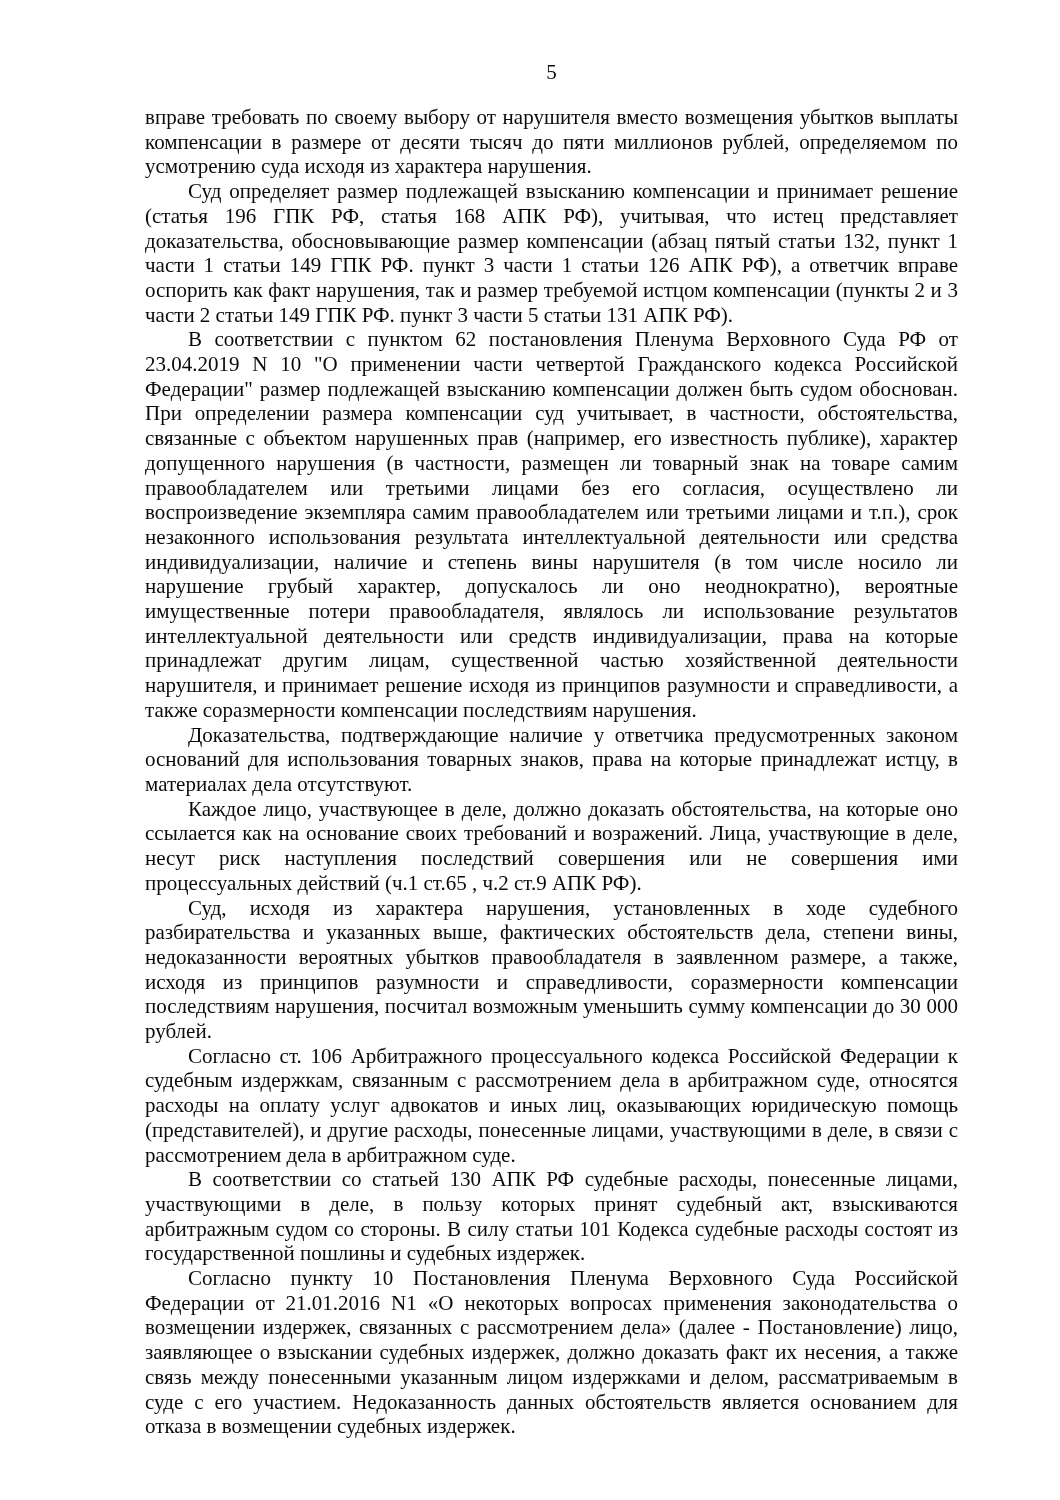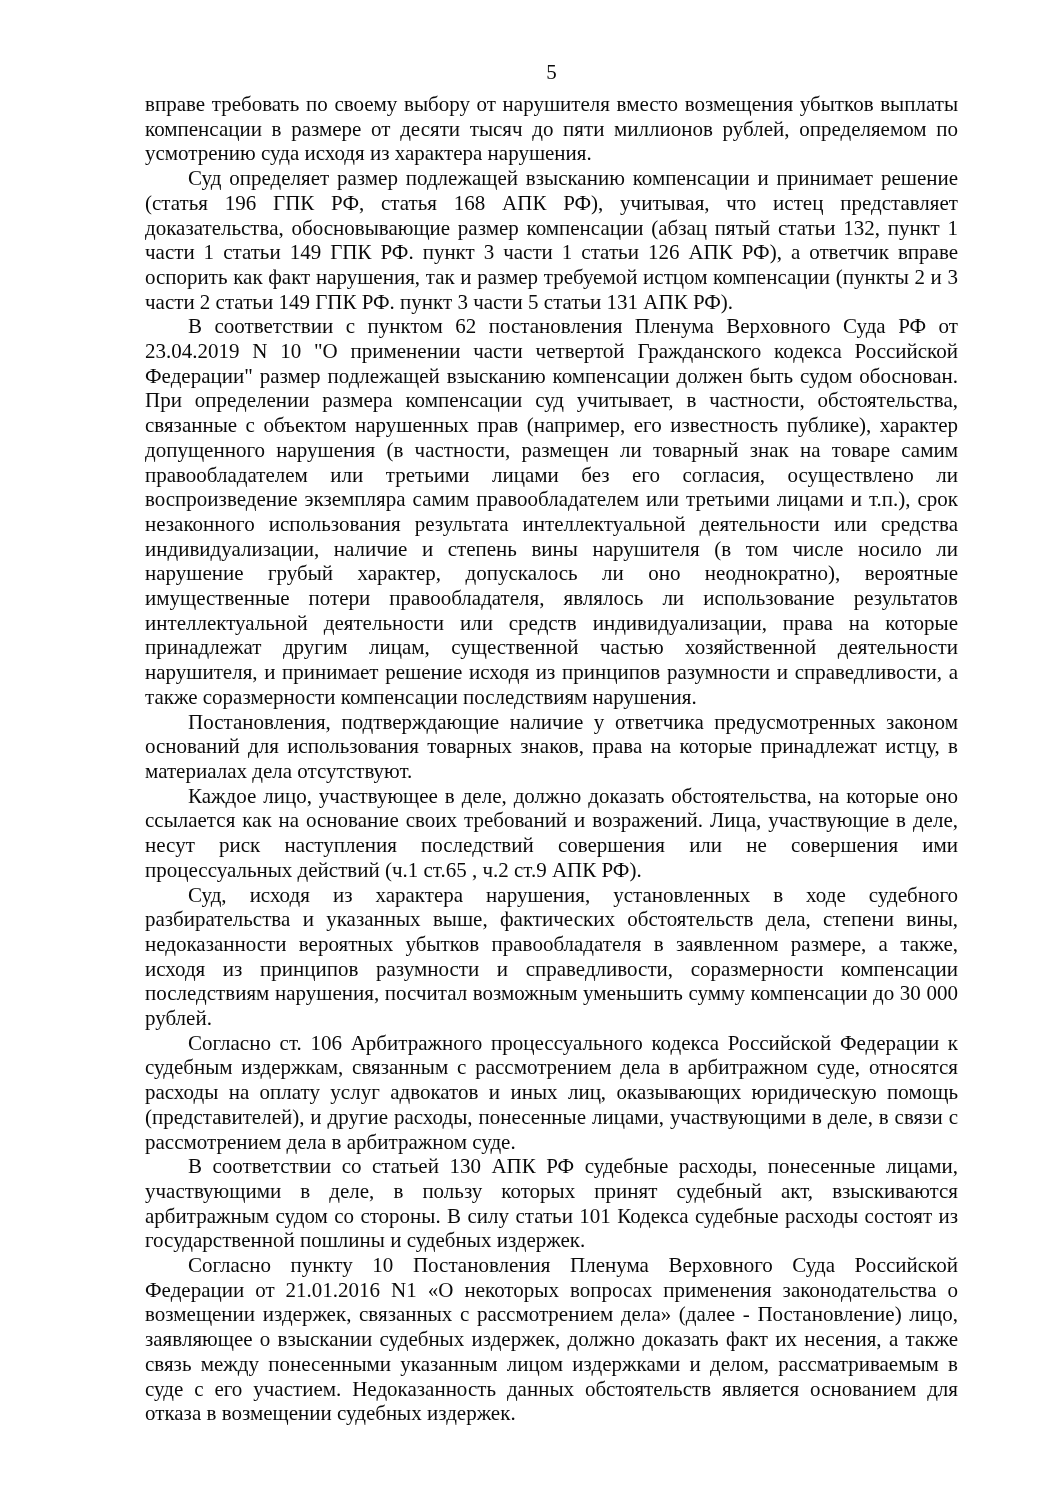"вправе требовать по своему выбору" .doc-body { top: 92px -> 105px }
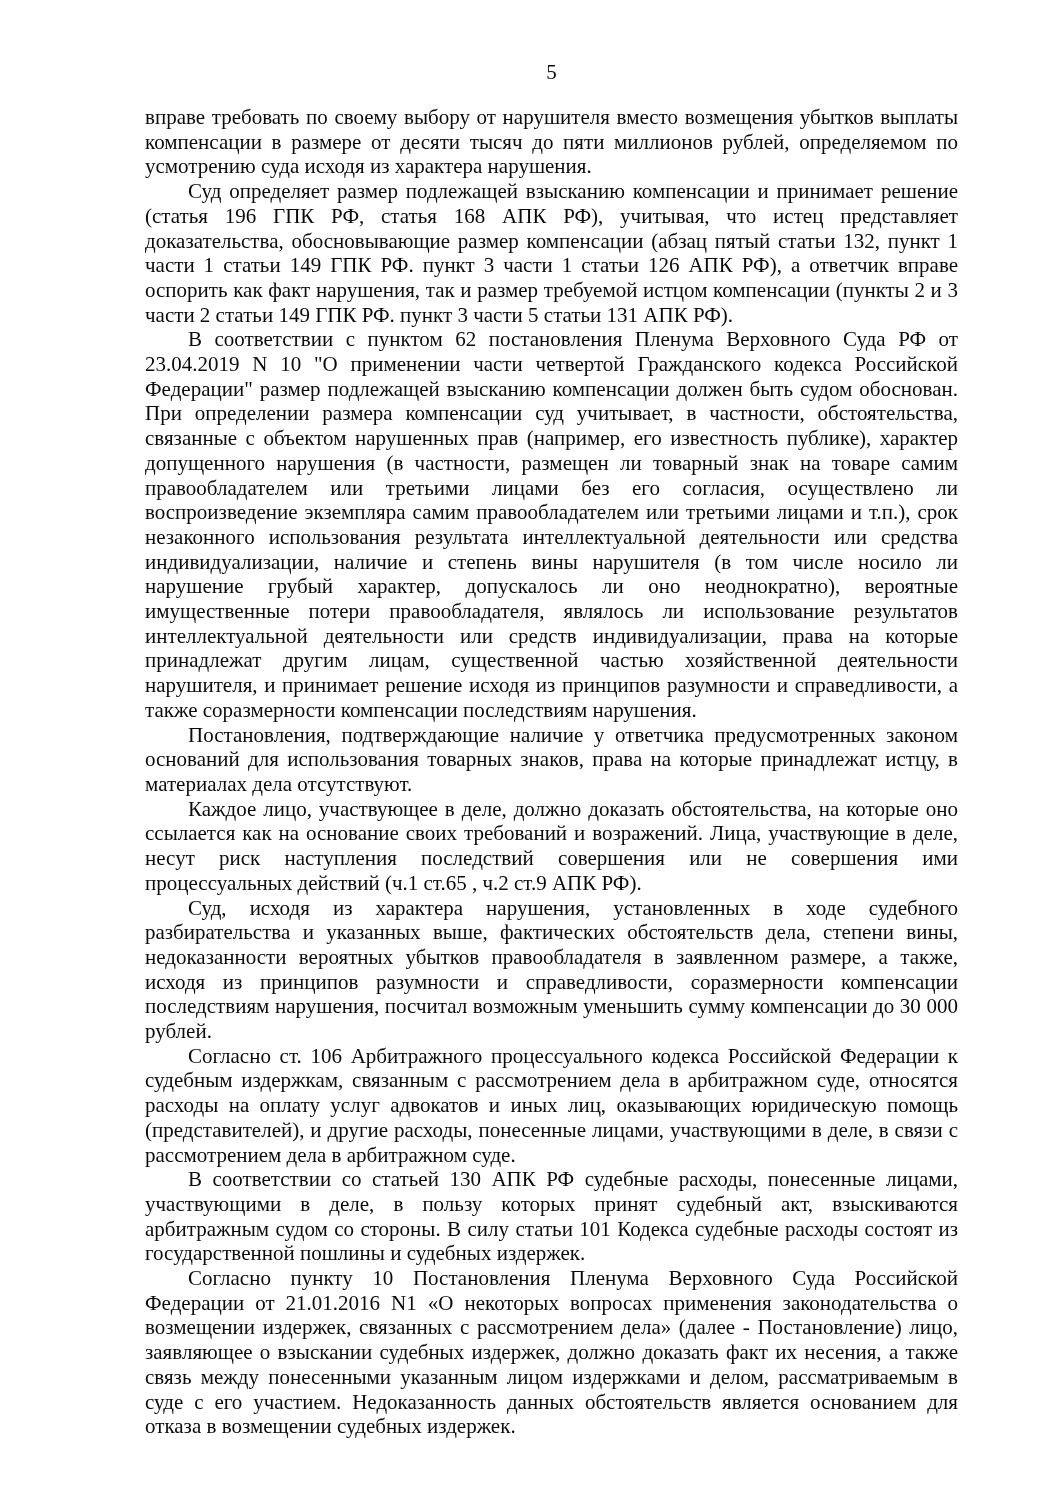"Постановления, подтверждающие наличие у" p { text: Постановления -> Доказательства }
